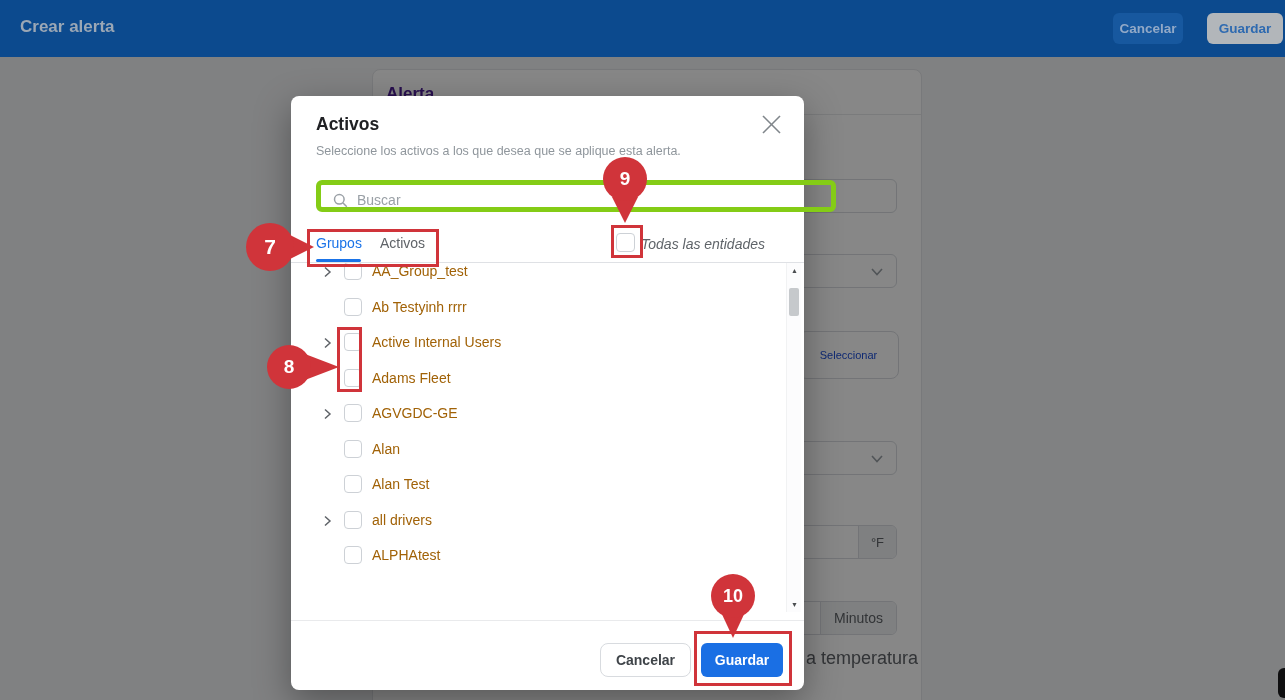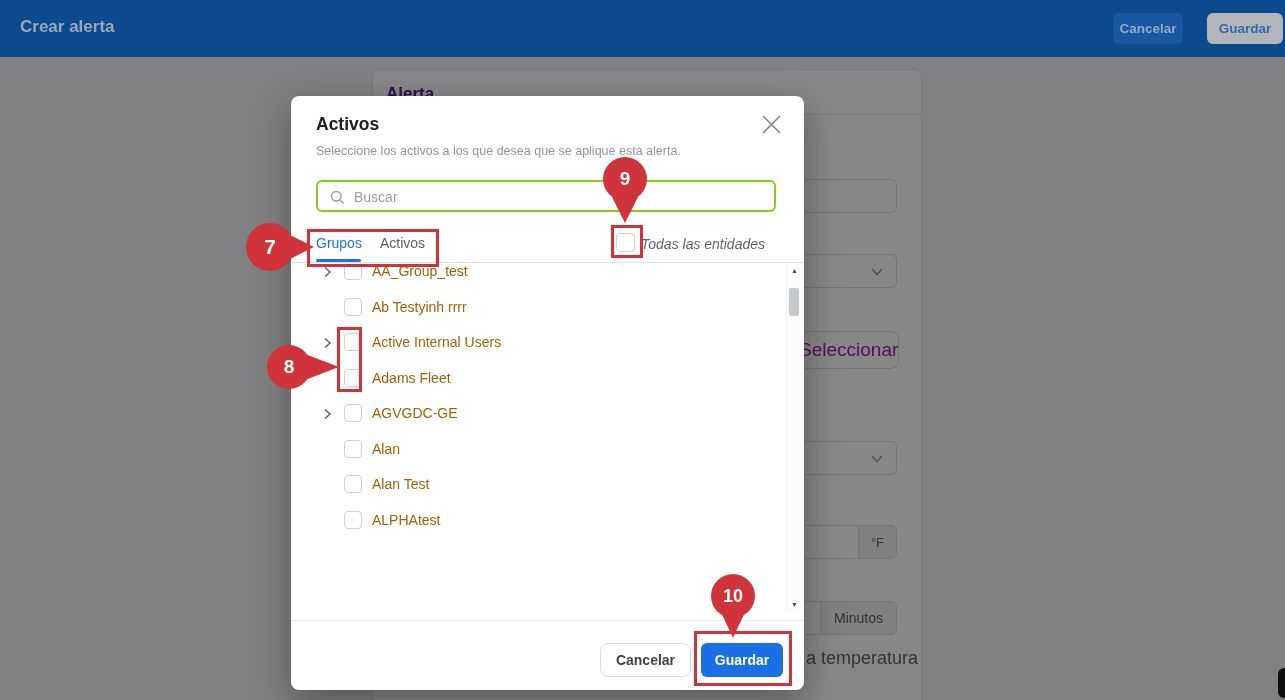"Buscar" .search-box { border: 2px solid #84cc16 -> 5px solid #84cc16; width: 460px -> 520px }
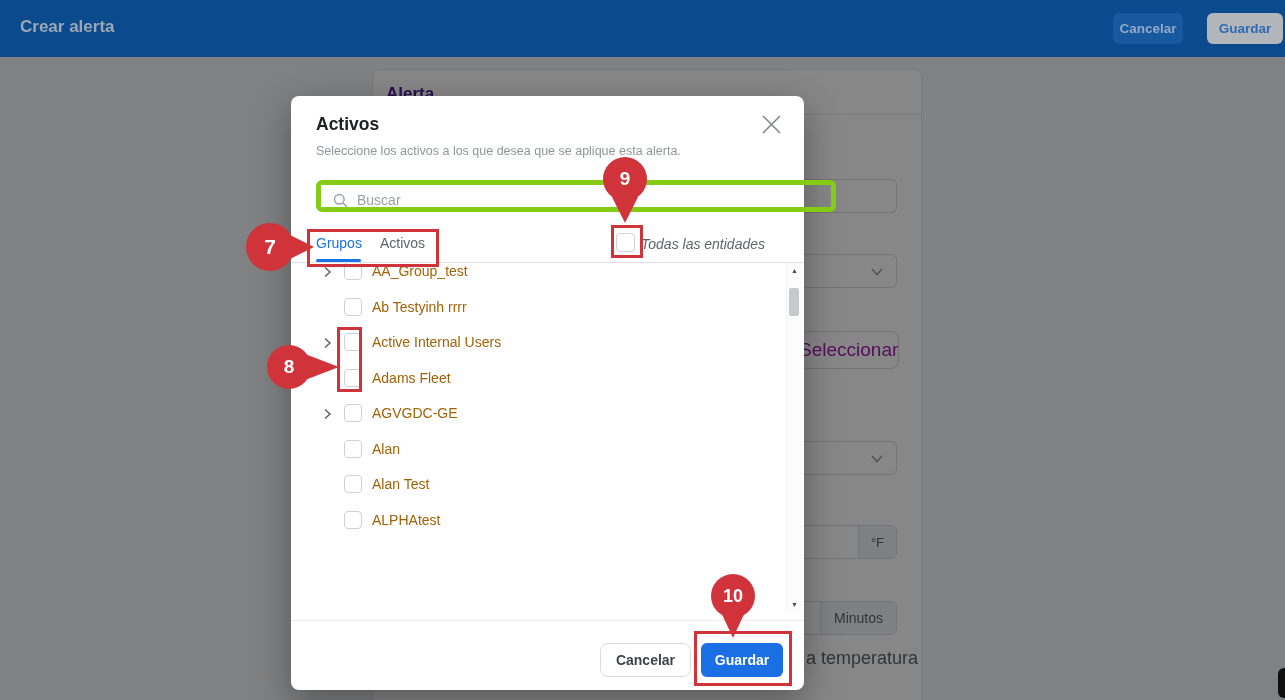"Seleccionar" .select-btn { color: #a21caf -> #1d4ed8; font-size: 19px -> 11px; height: 38px -> 48px }
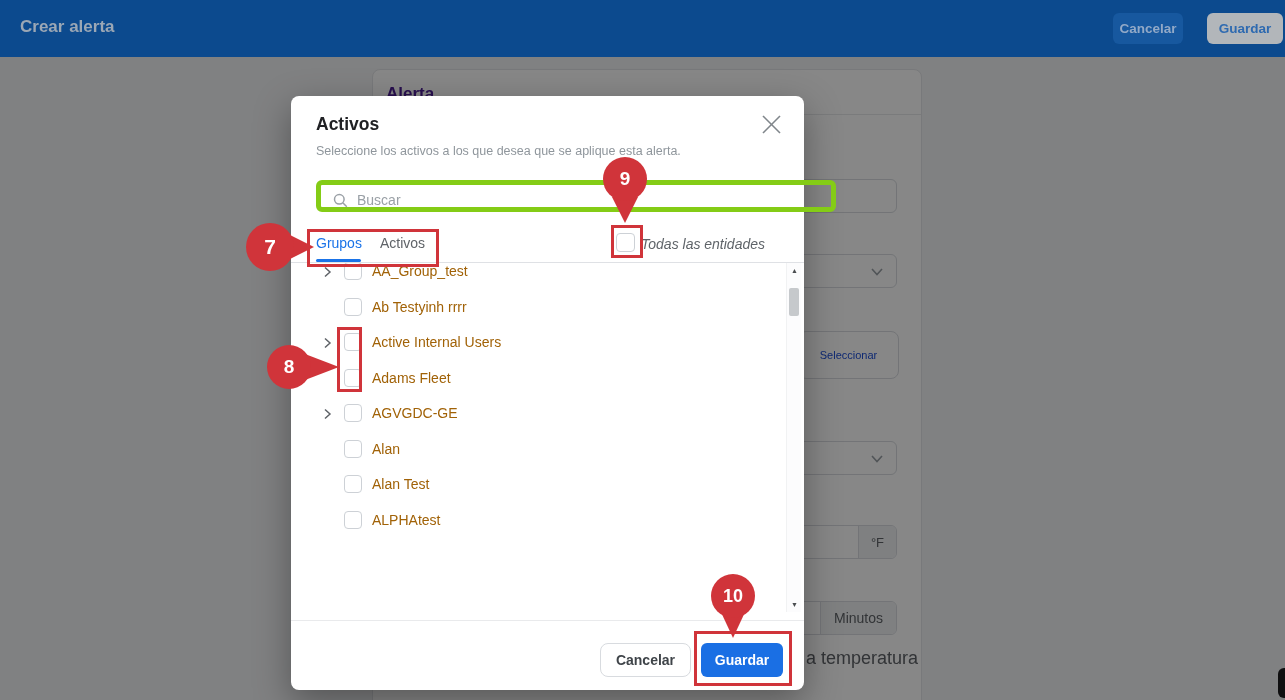"all drivers" div.tree-row { html: none -> <div> <svg> <polyline></polyline> </svg> <div></div> <div>all drivers</div> </div> }
